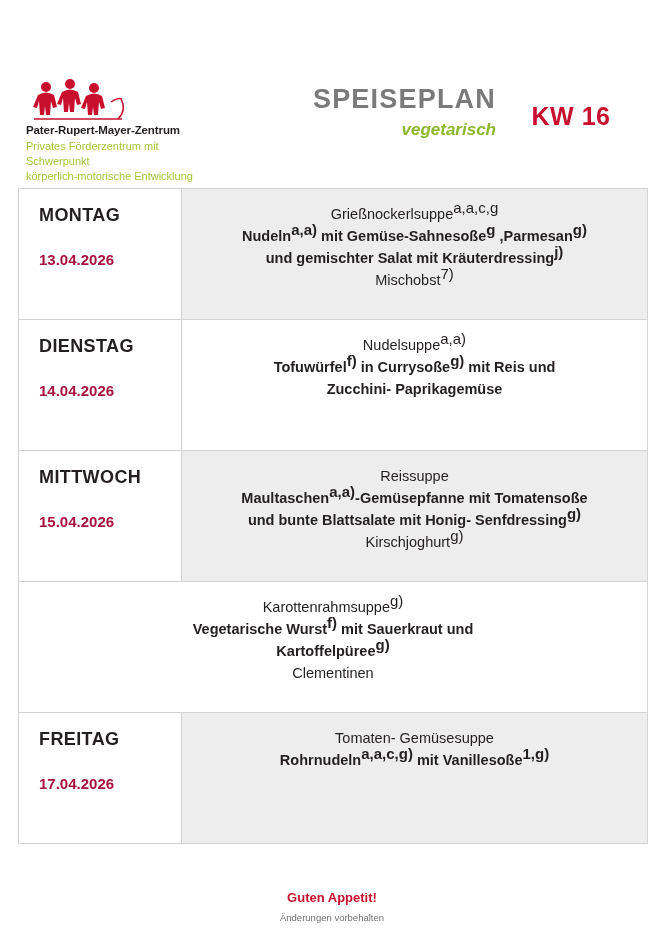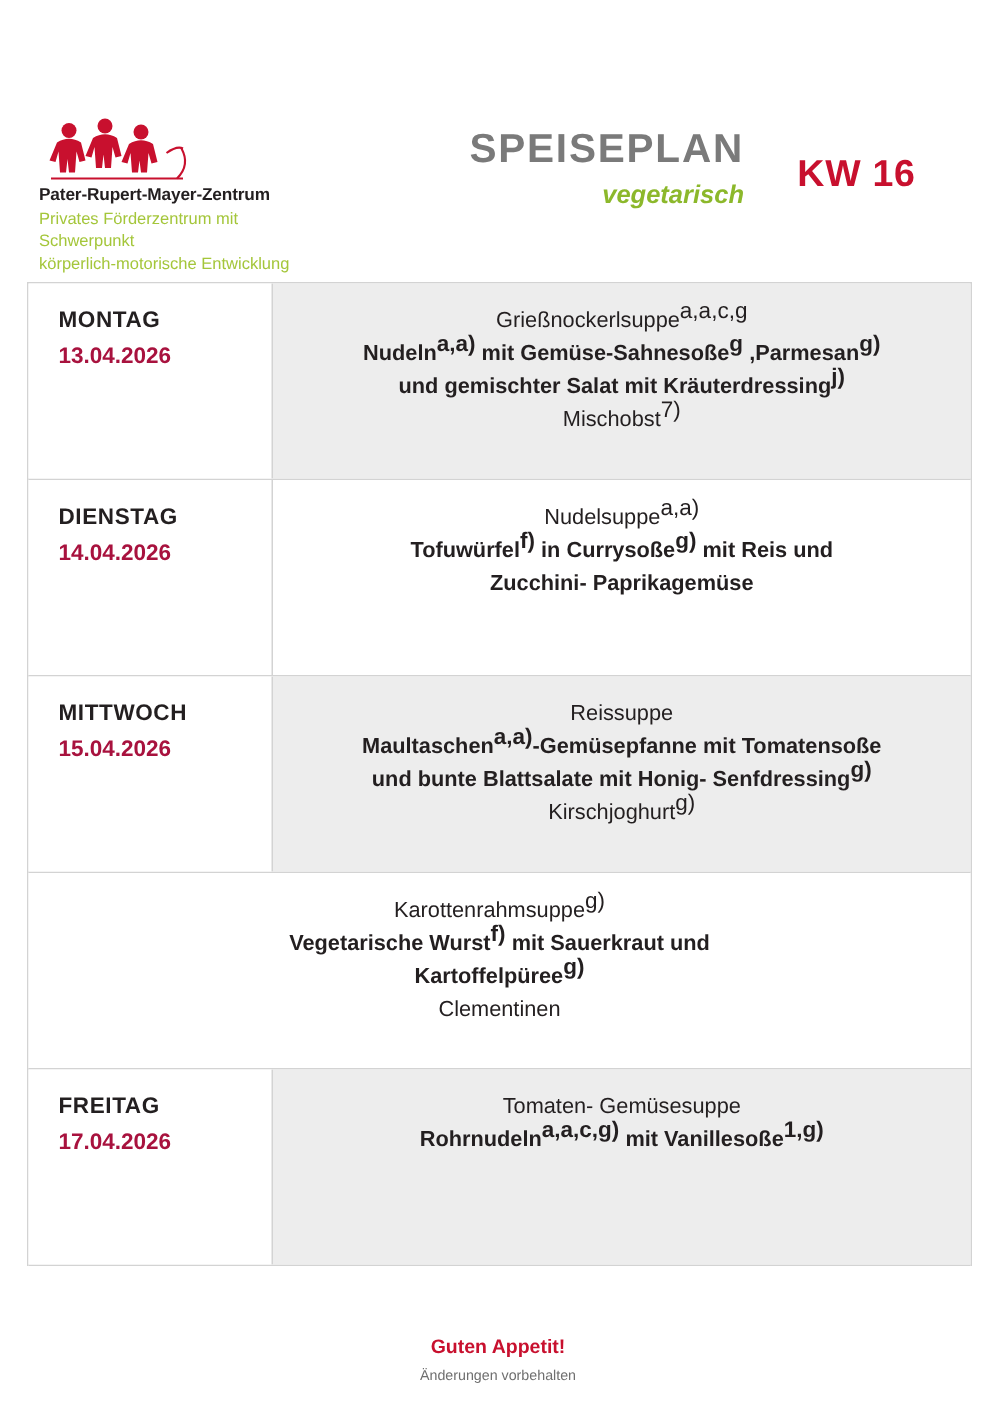"MONTAG" .day-name { font-size: 15px -> 18px }
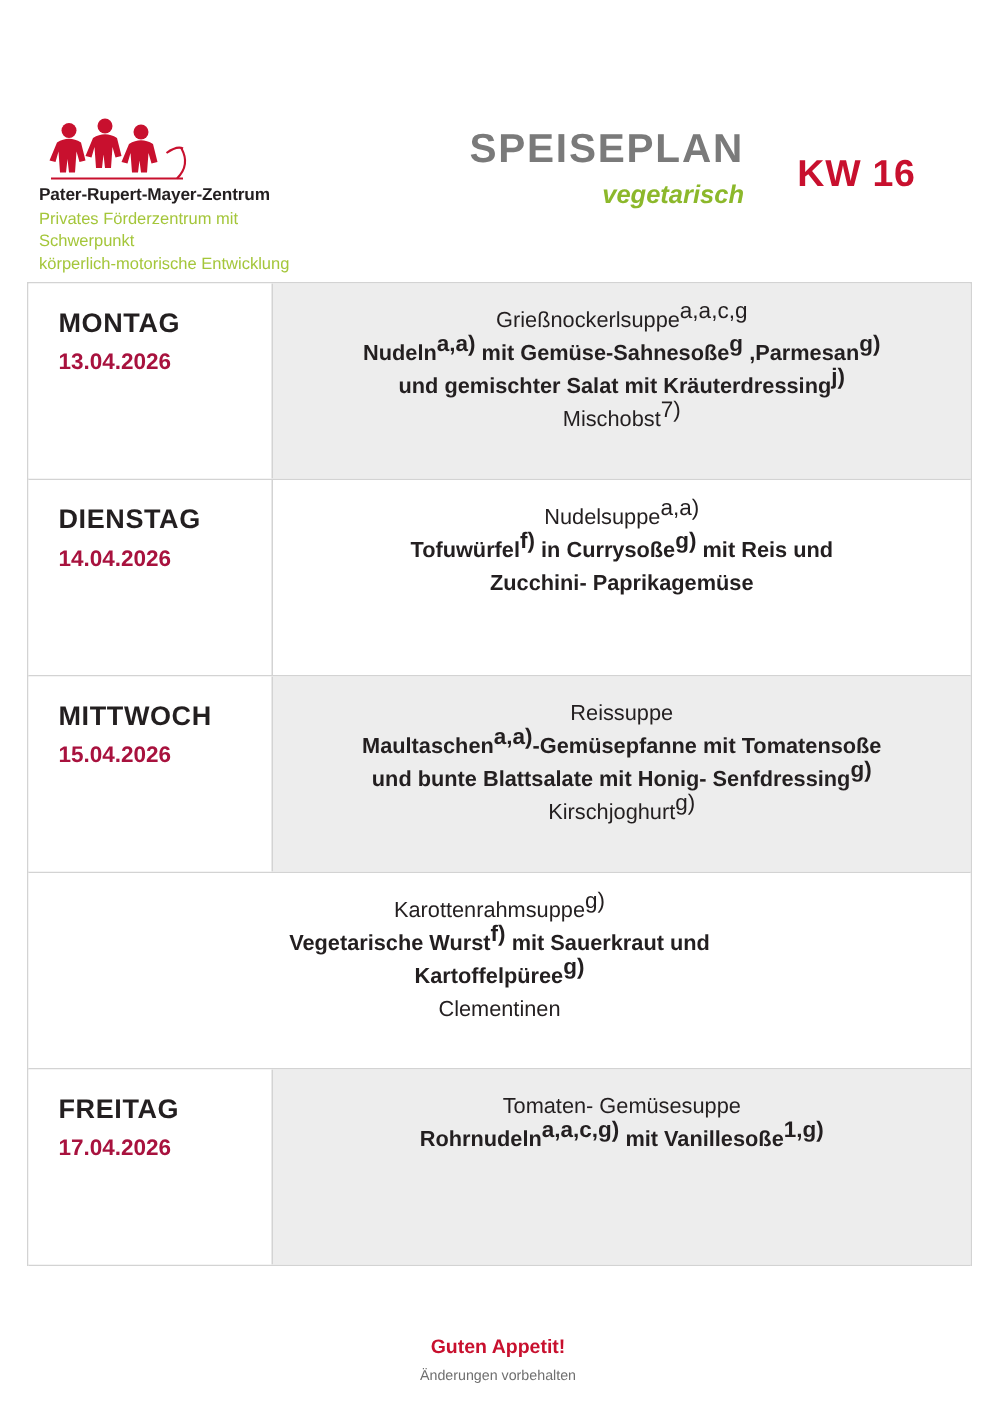"13.04.2026" .day-date { margin-top: 7px -> 25px }
